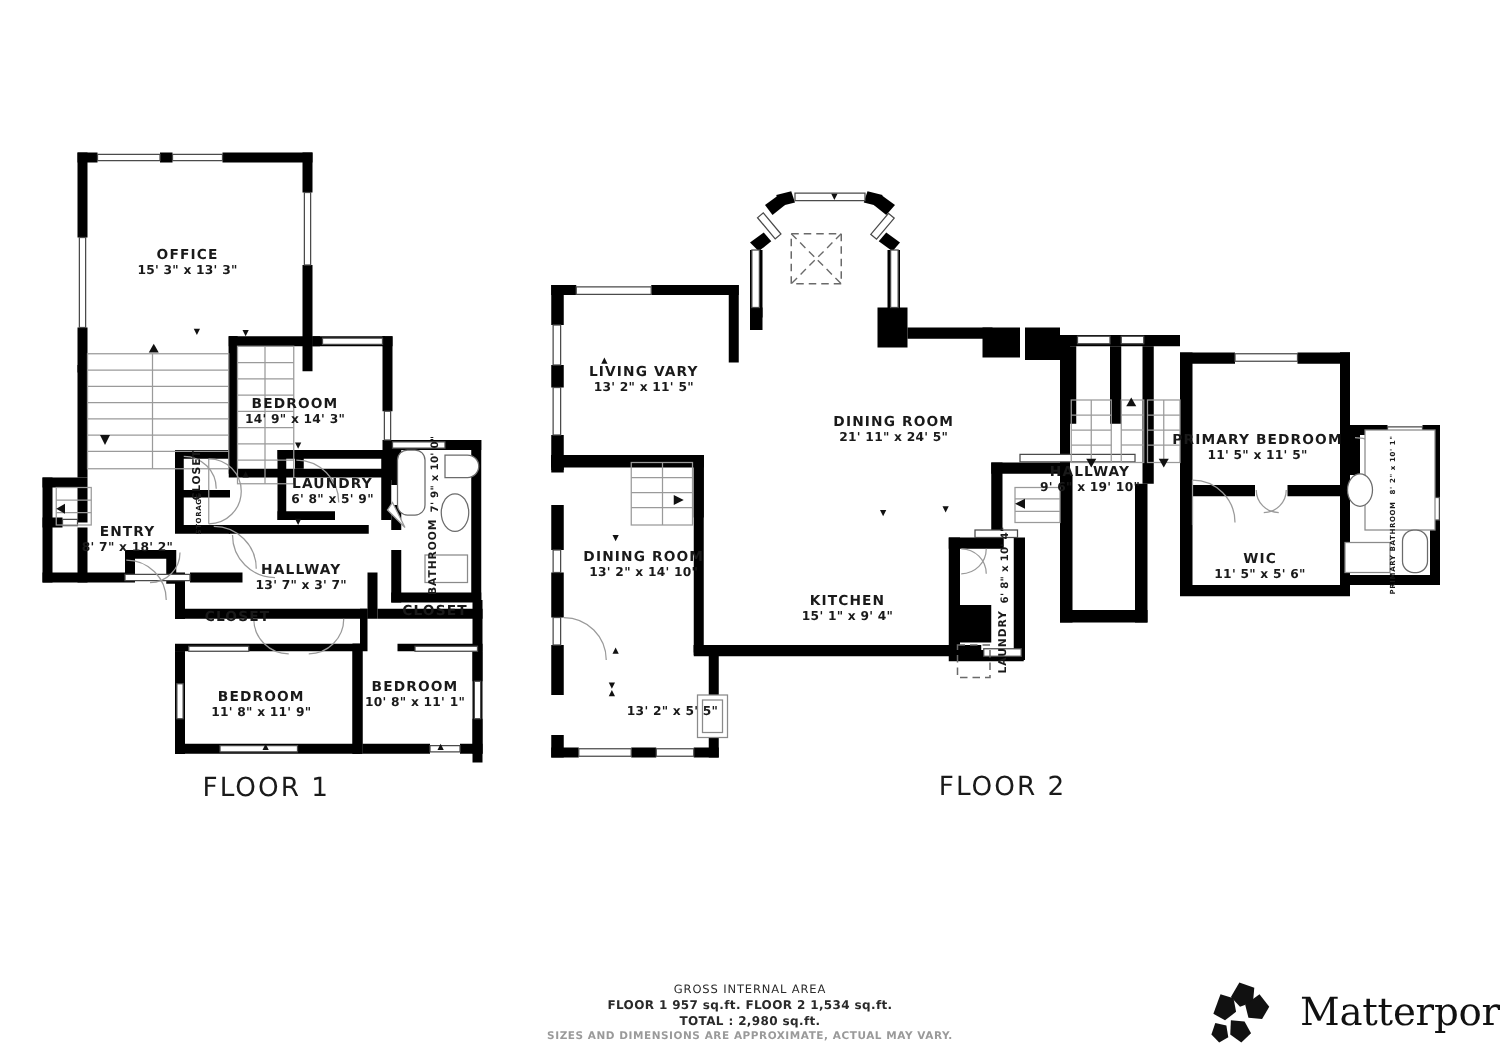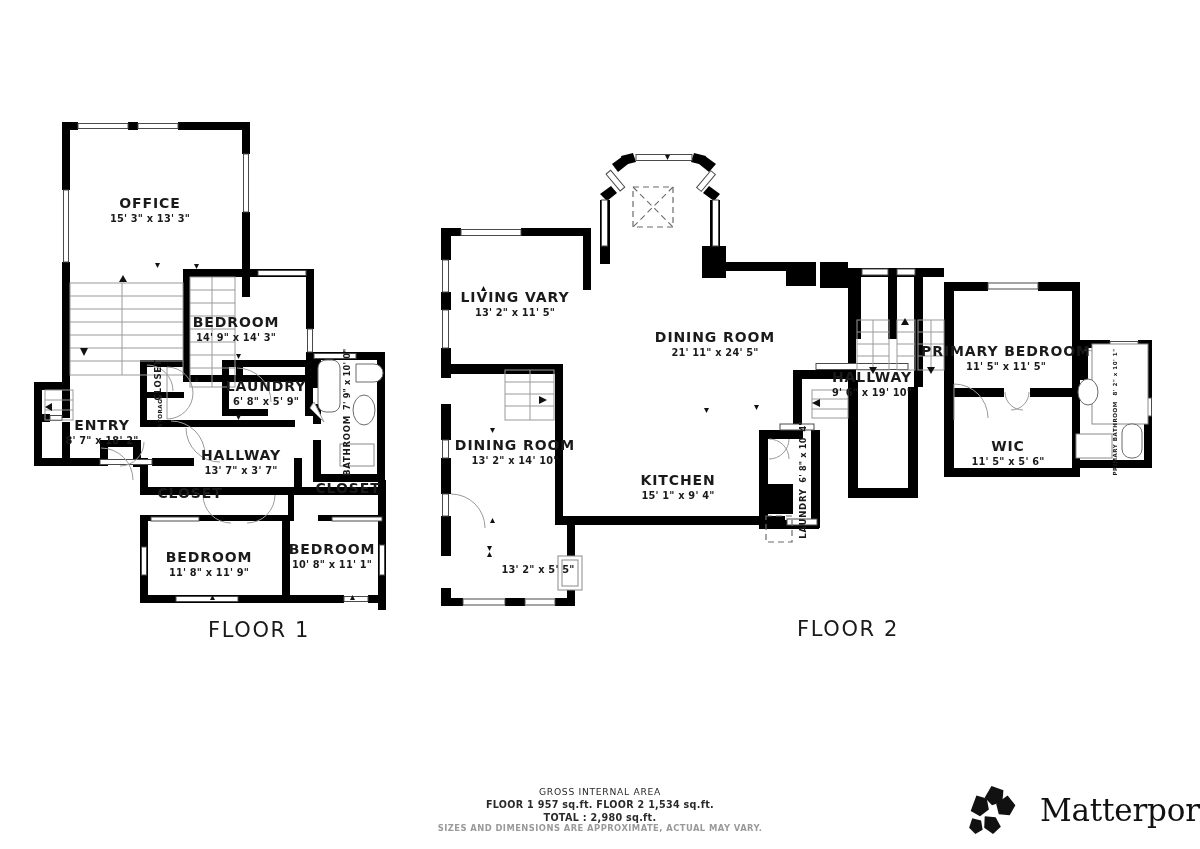"OFFICE" .roomlabel .nm { font-size: 14px -> 11px }
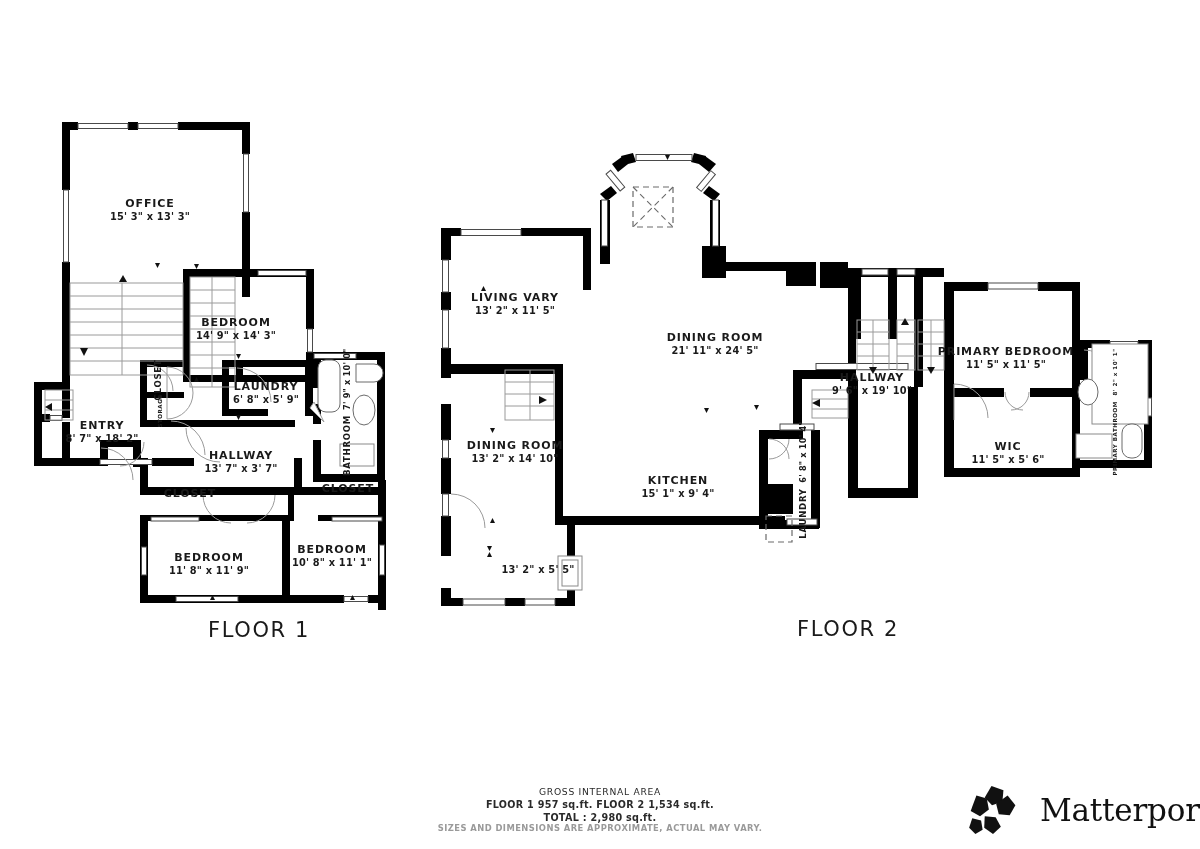"FLOOR 1" .floortitle { margin-left: 46px -> none }
